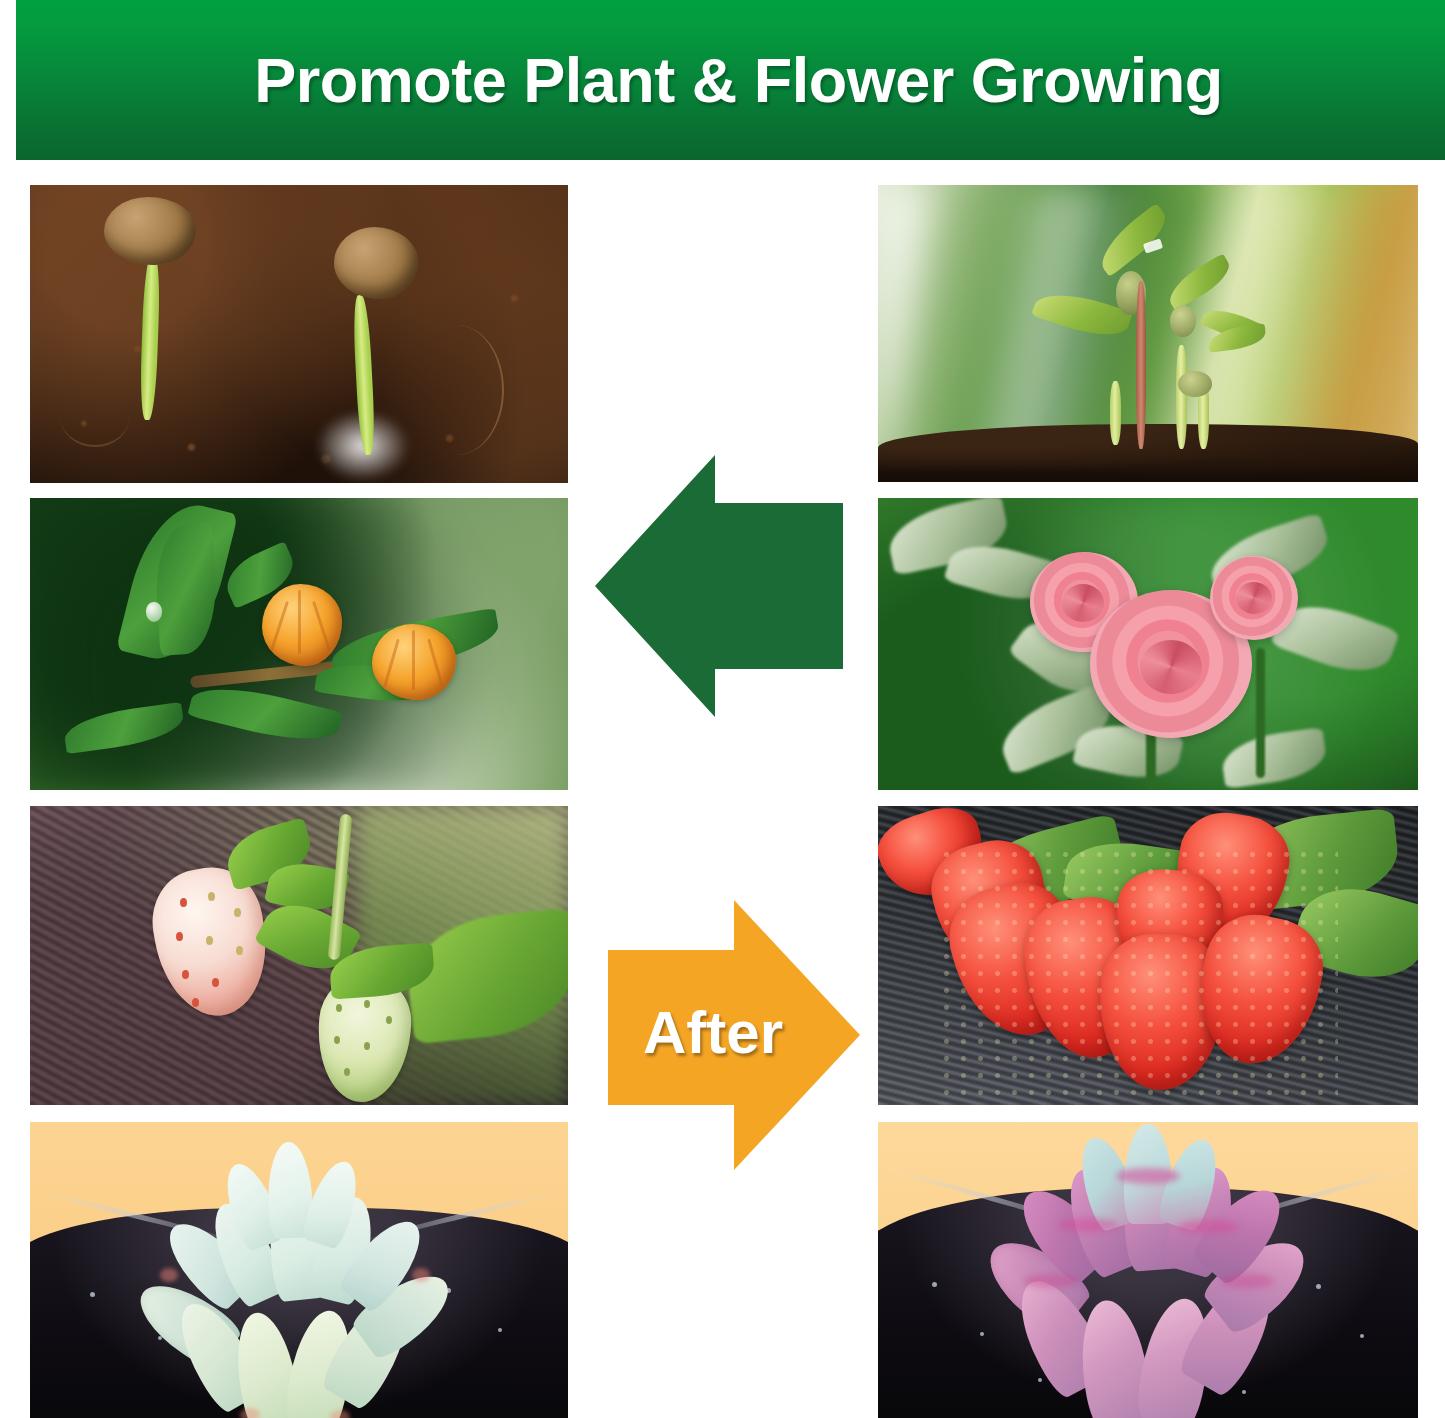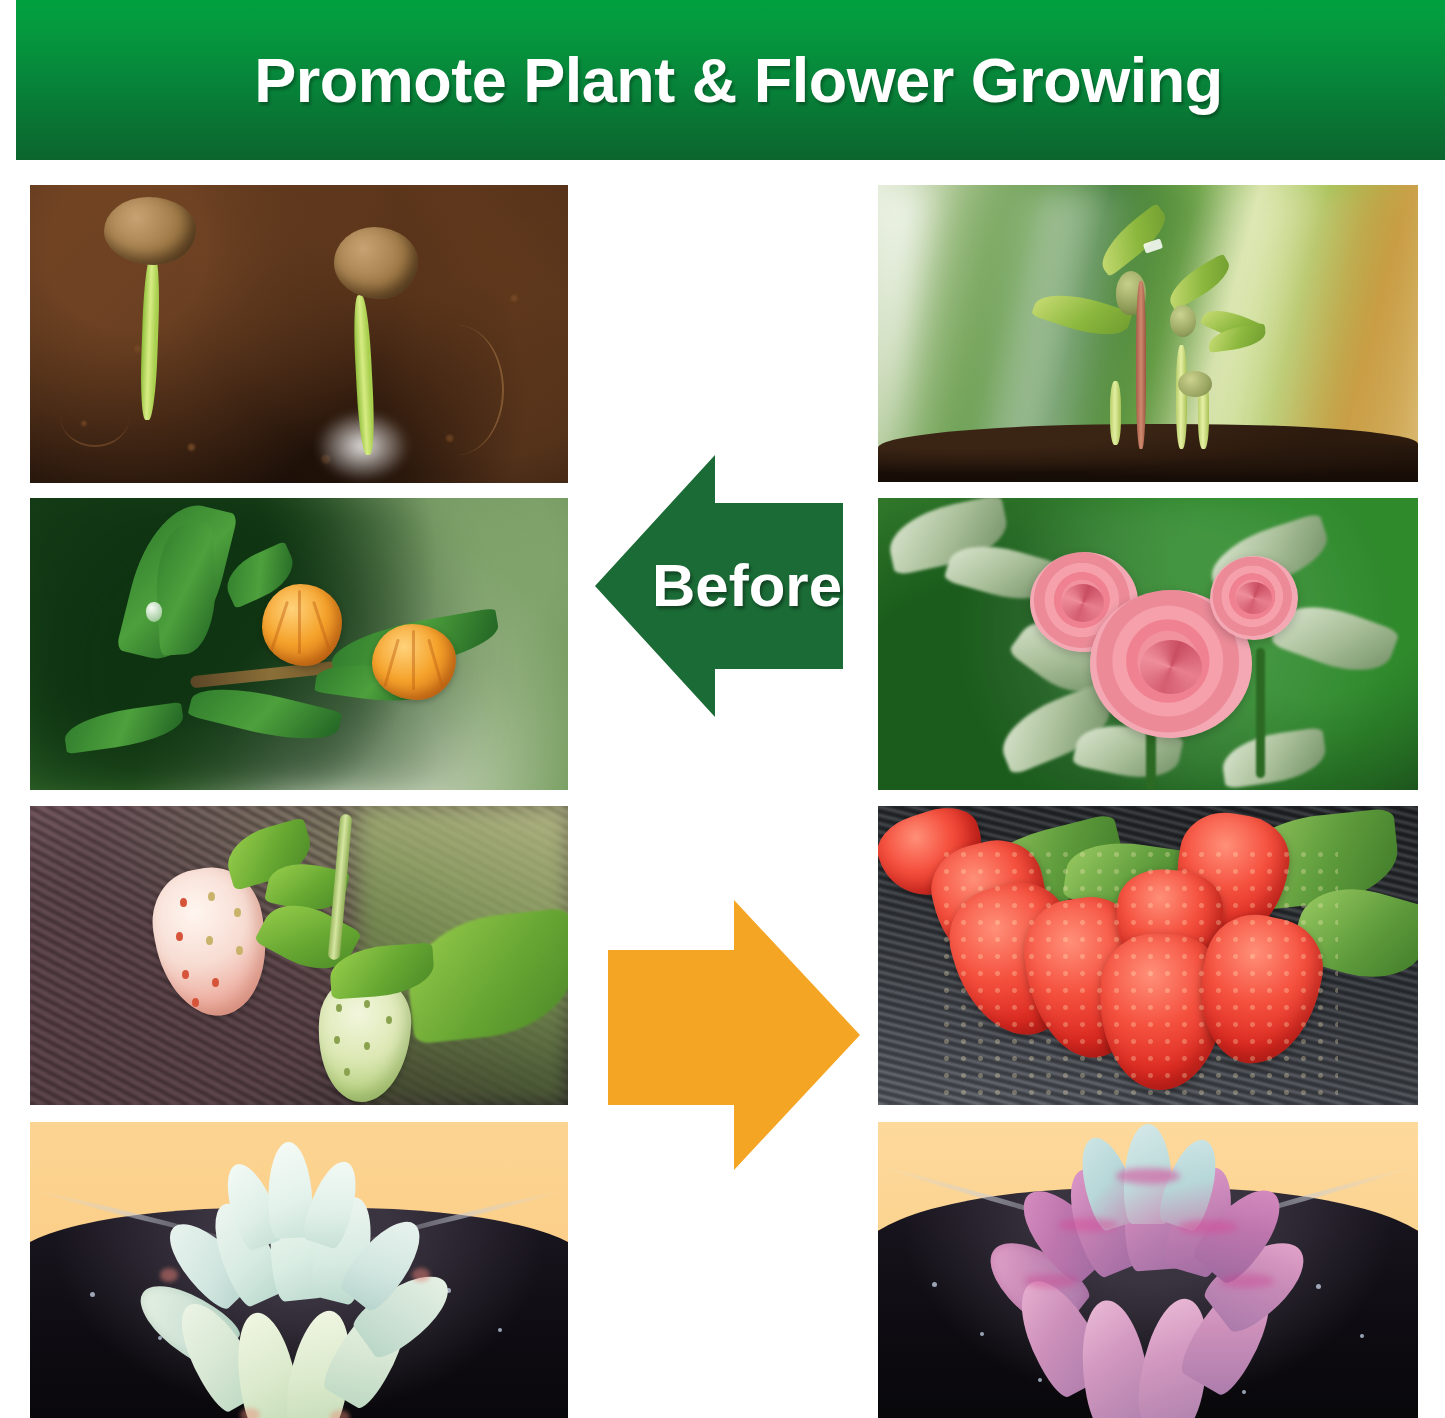"Before" div.arrow-label { html: <div>Before</div> -> none }
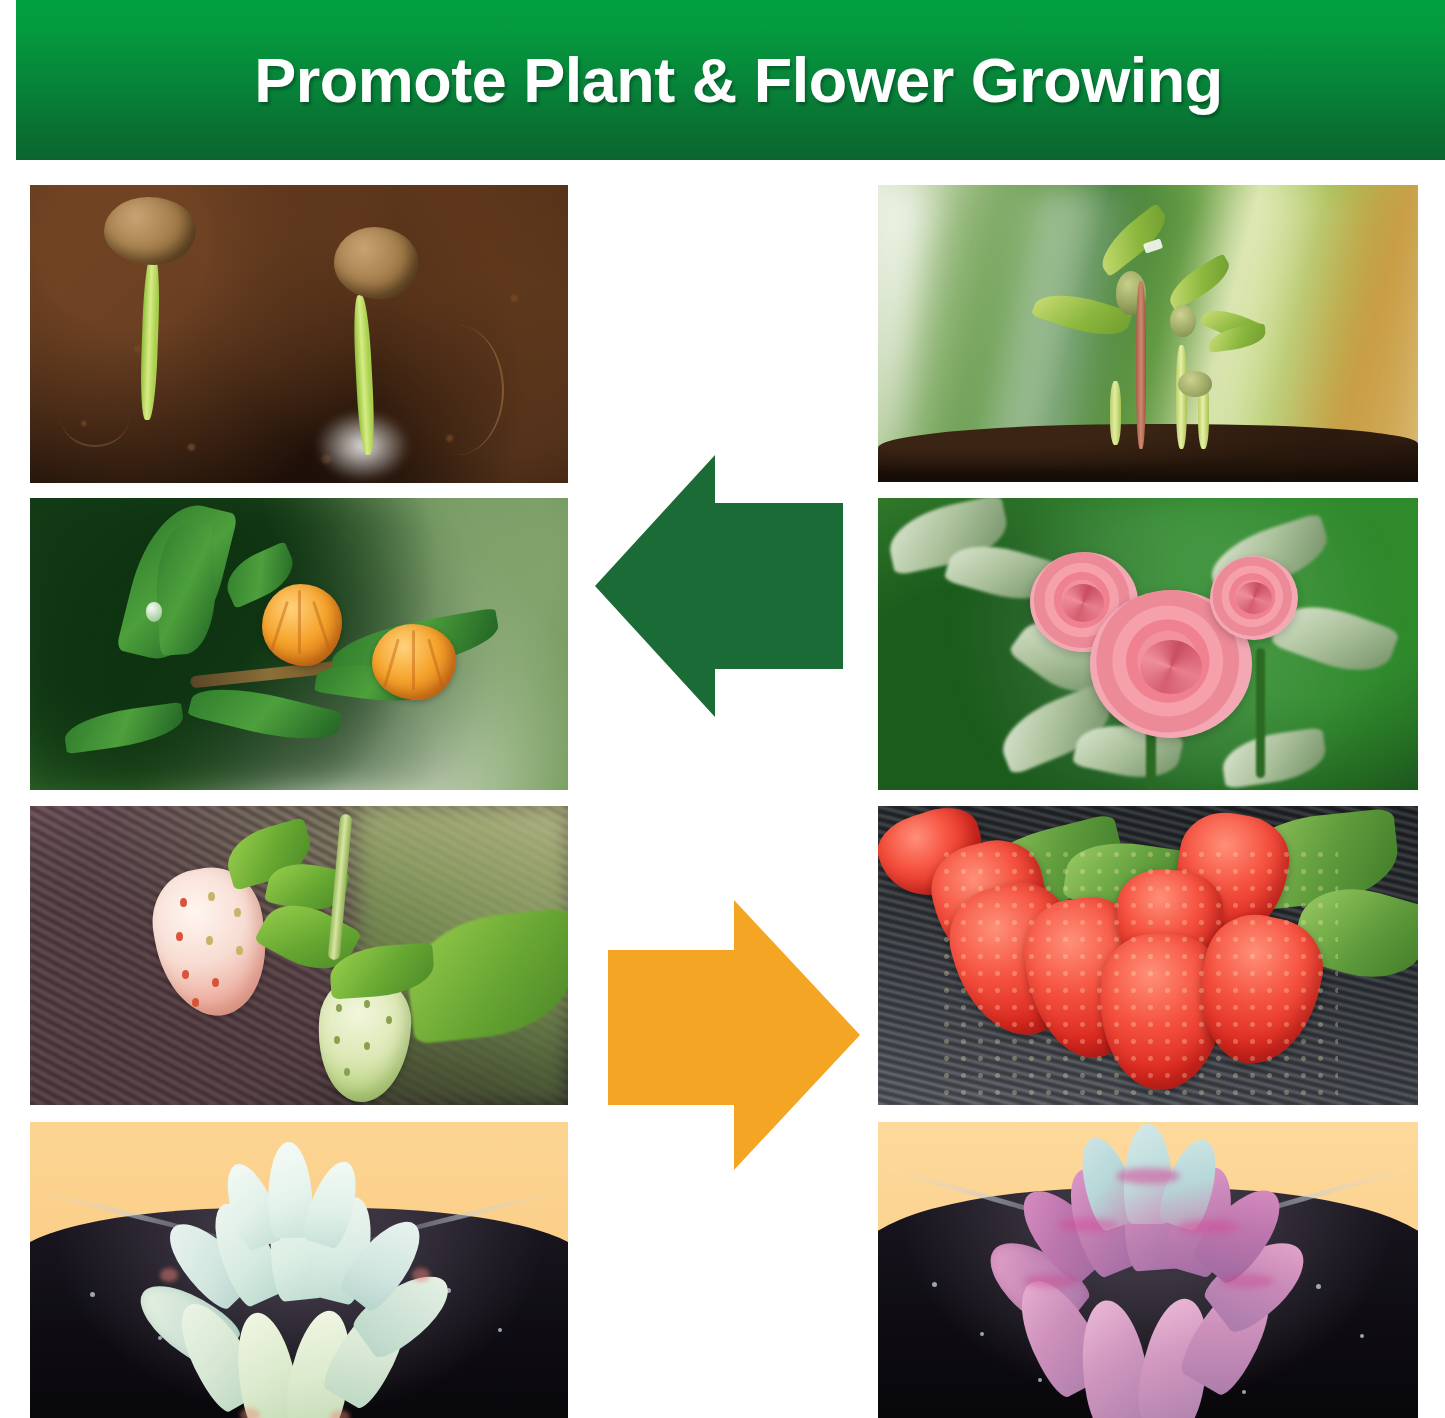"After" div.arrow-label { html: none -> <div>After</div> }
